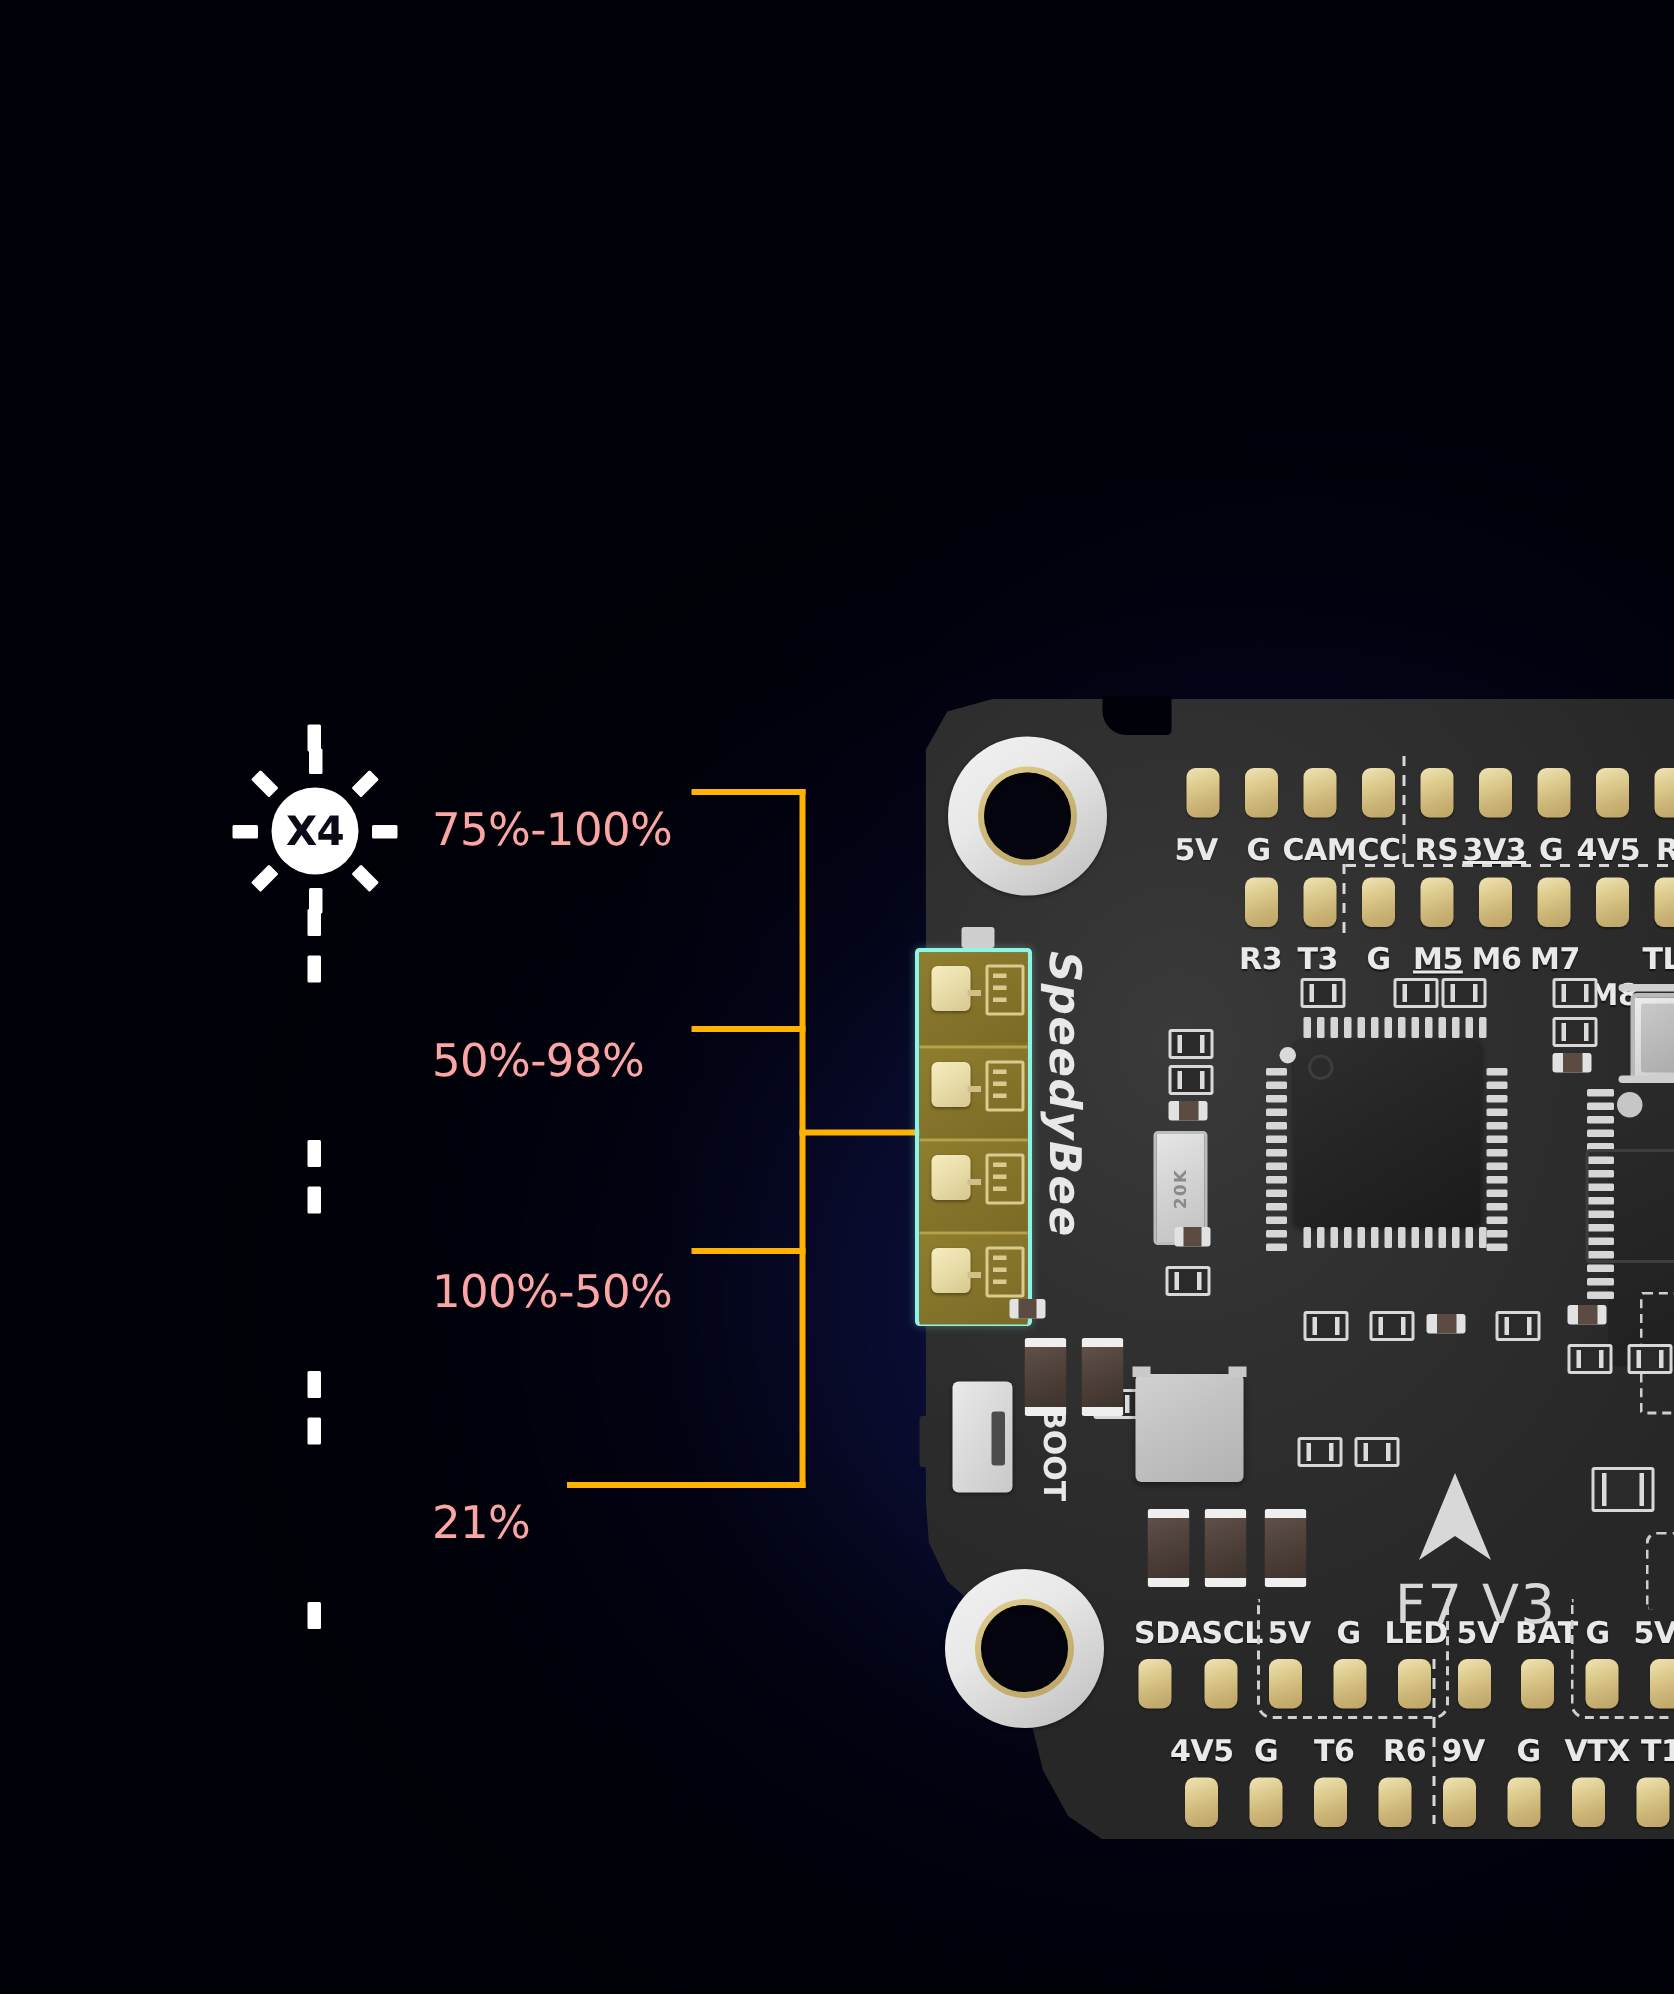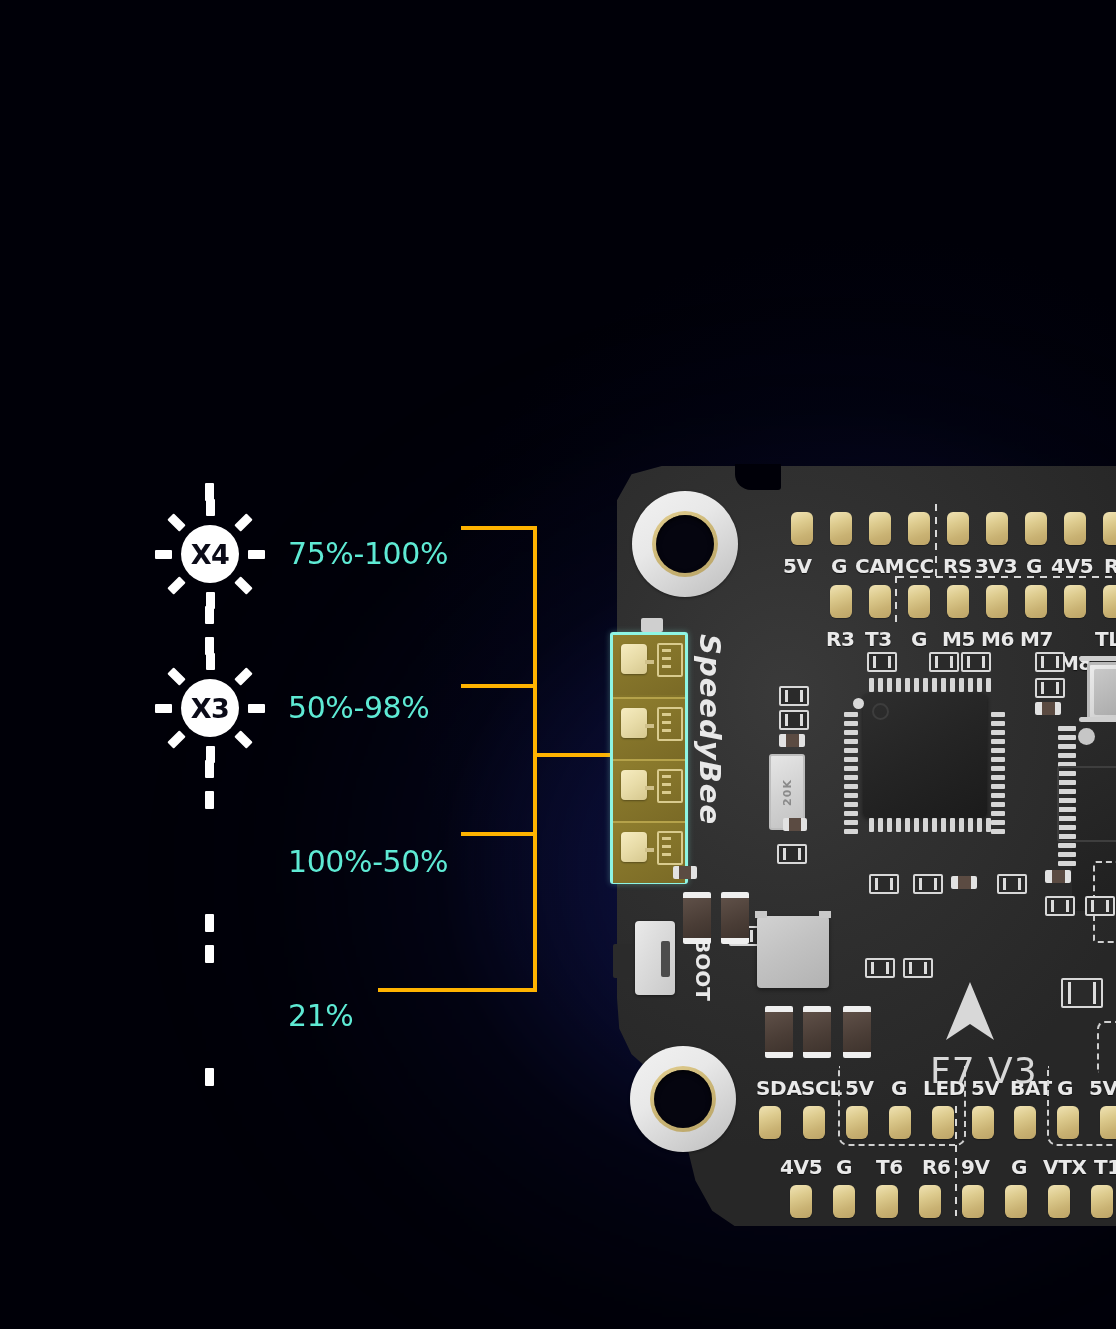"75%-100%" .pct { color: #5eead4 -> #fca5a5 }
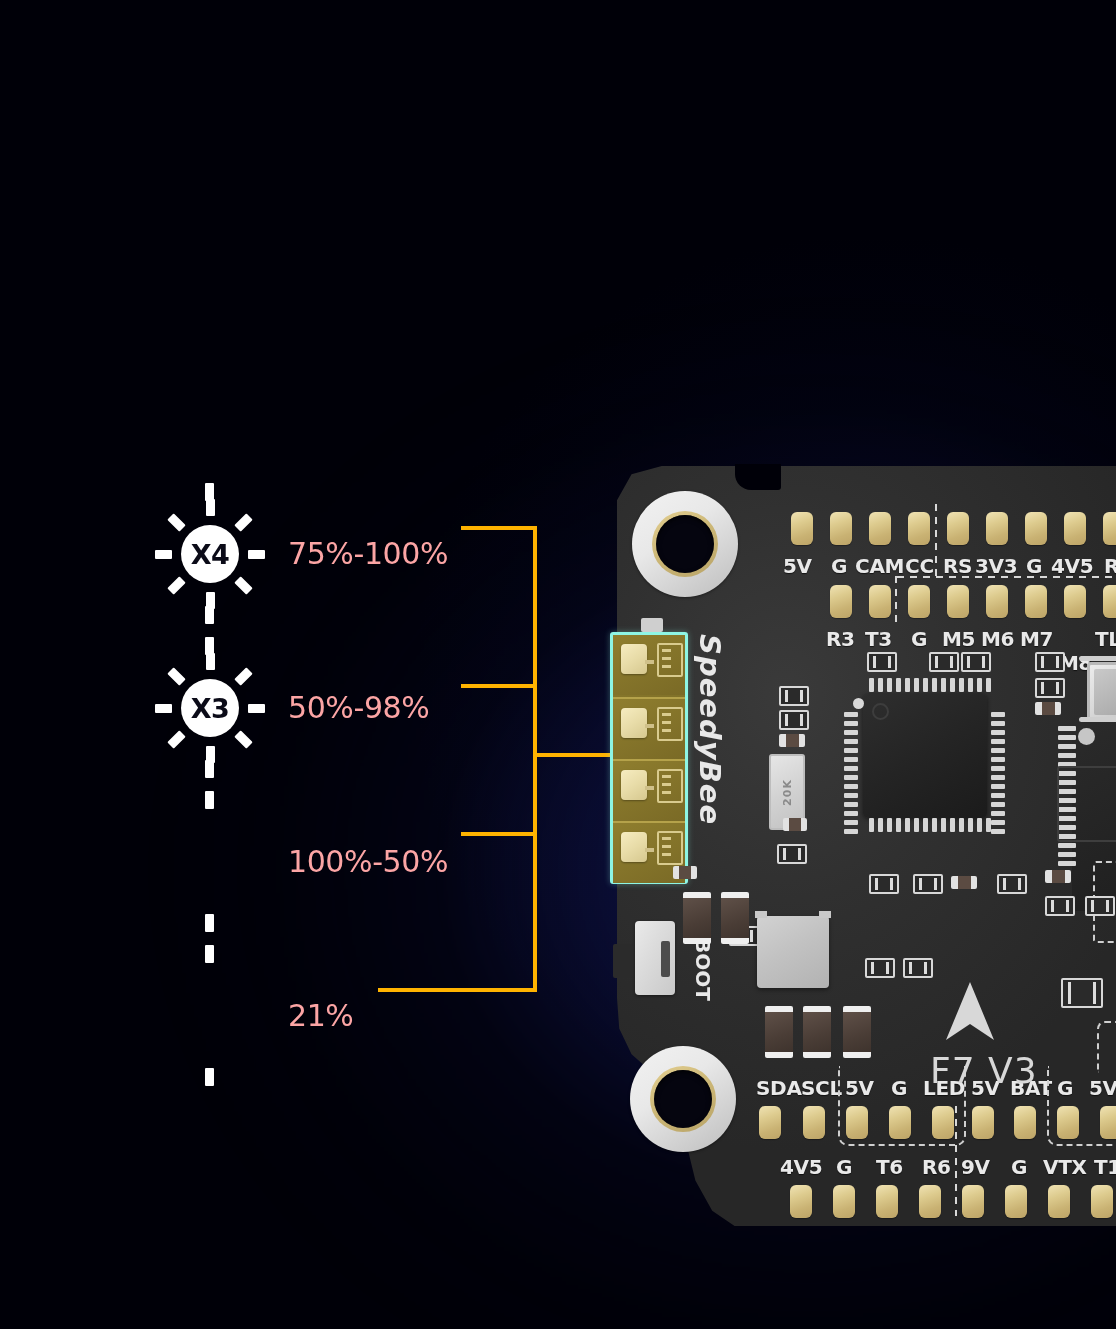"3V3" div.padlbl { text-decoration: none -> underline }
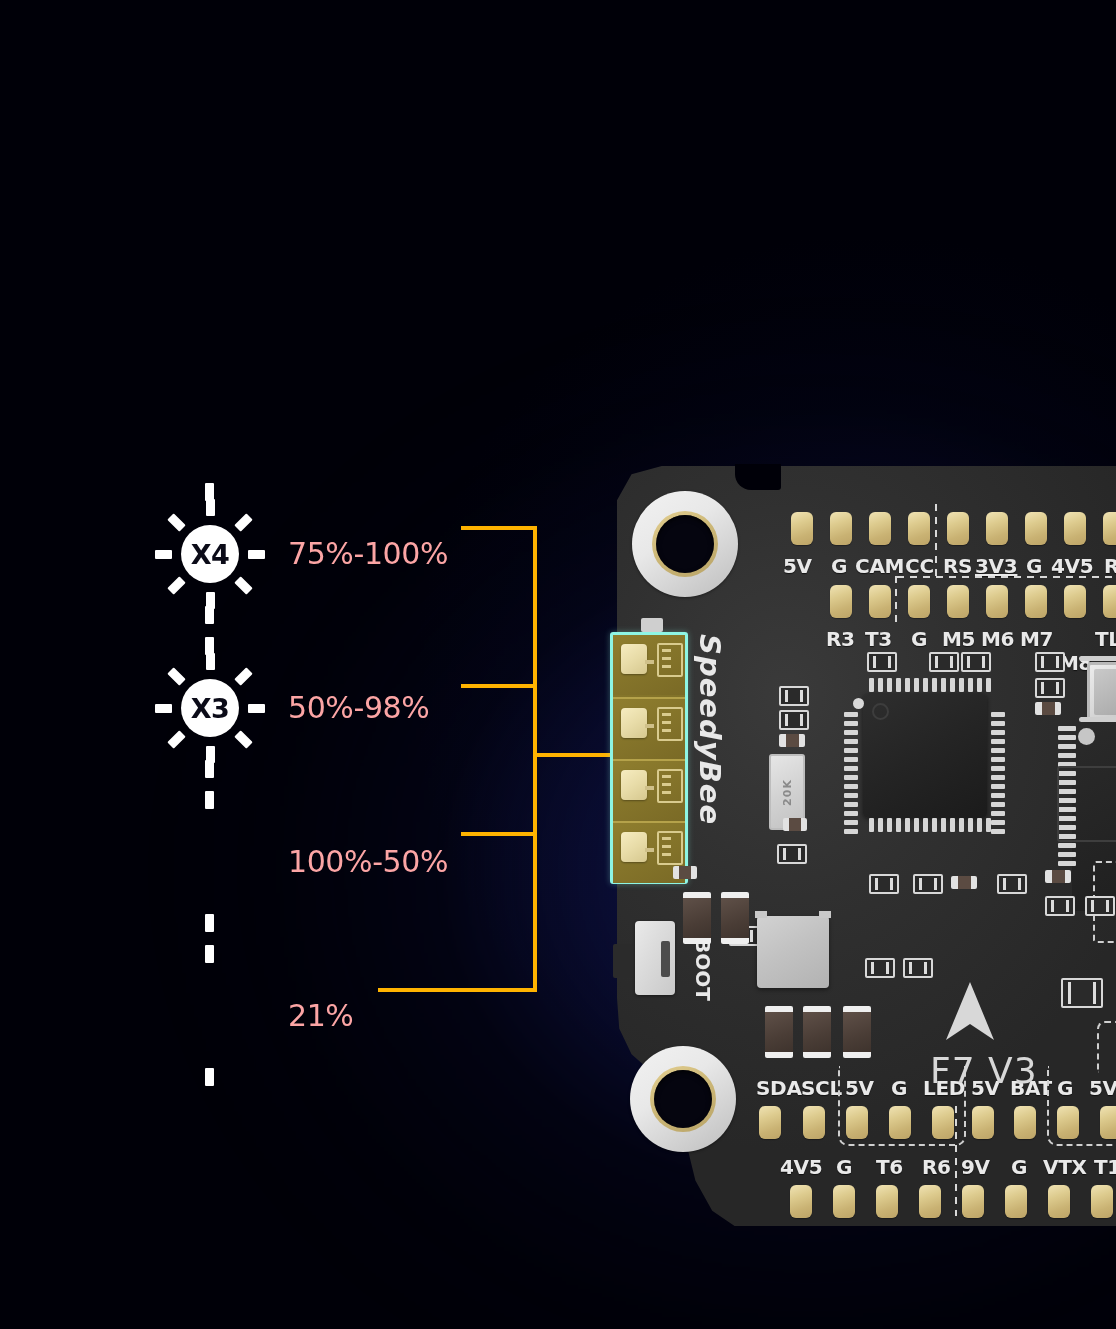"M5" div.padlbl { text-decoration: none -> underline }
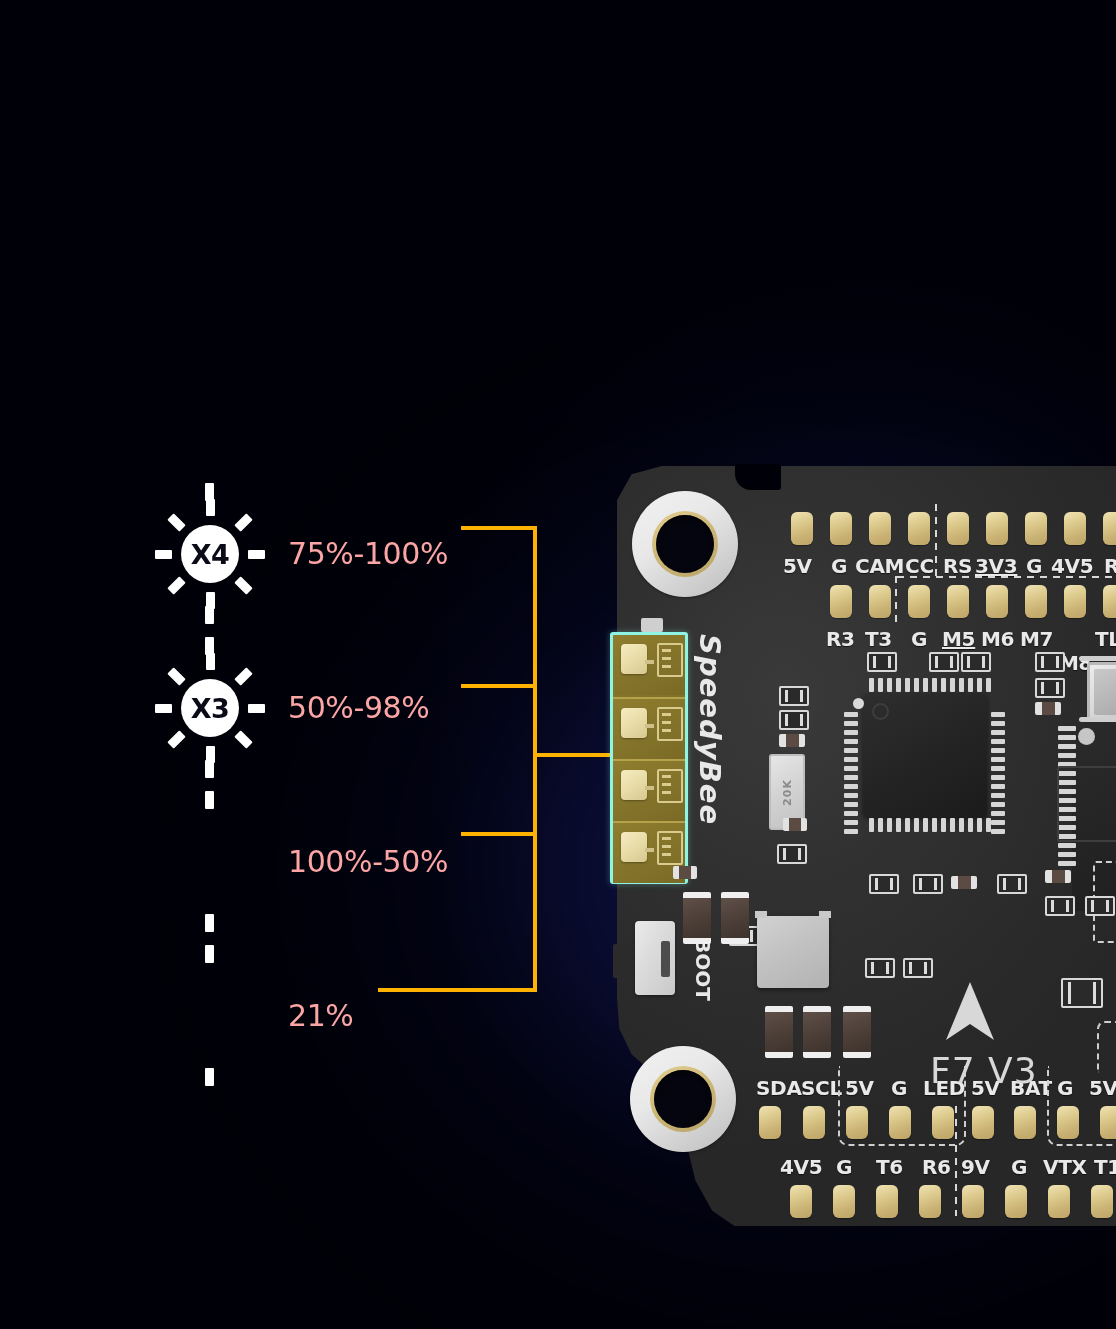"X3" div.sun { html: <div> <div></div> <div></div> <div></div> <div></div> <div></div> <div></div> <div></div> <div></div> <div> <span>X3</span> </div> </div> -> none }
